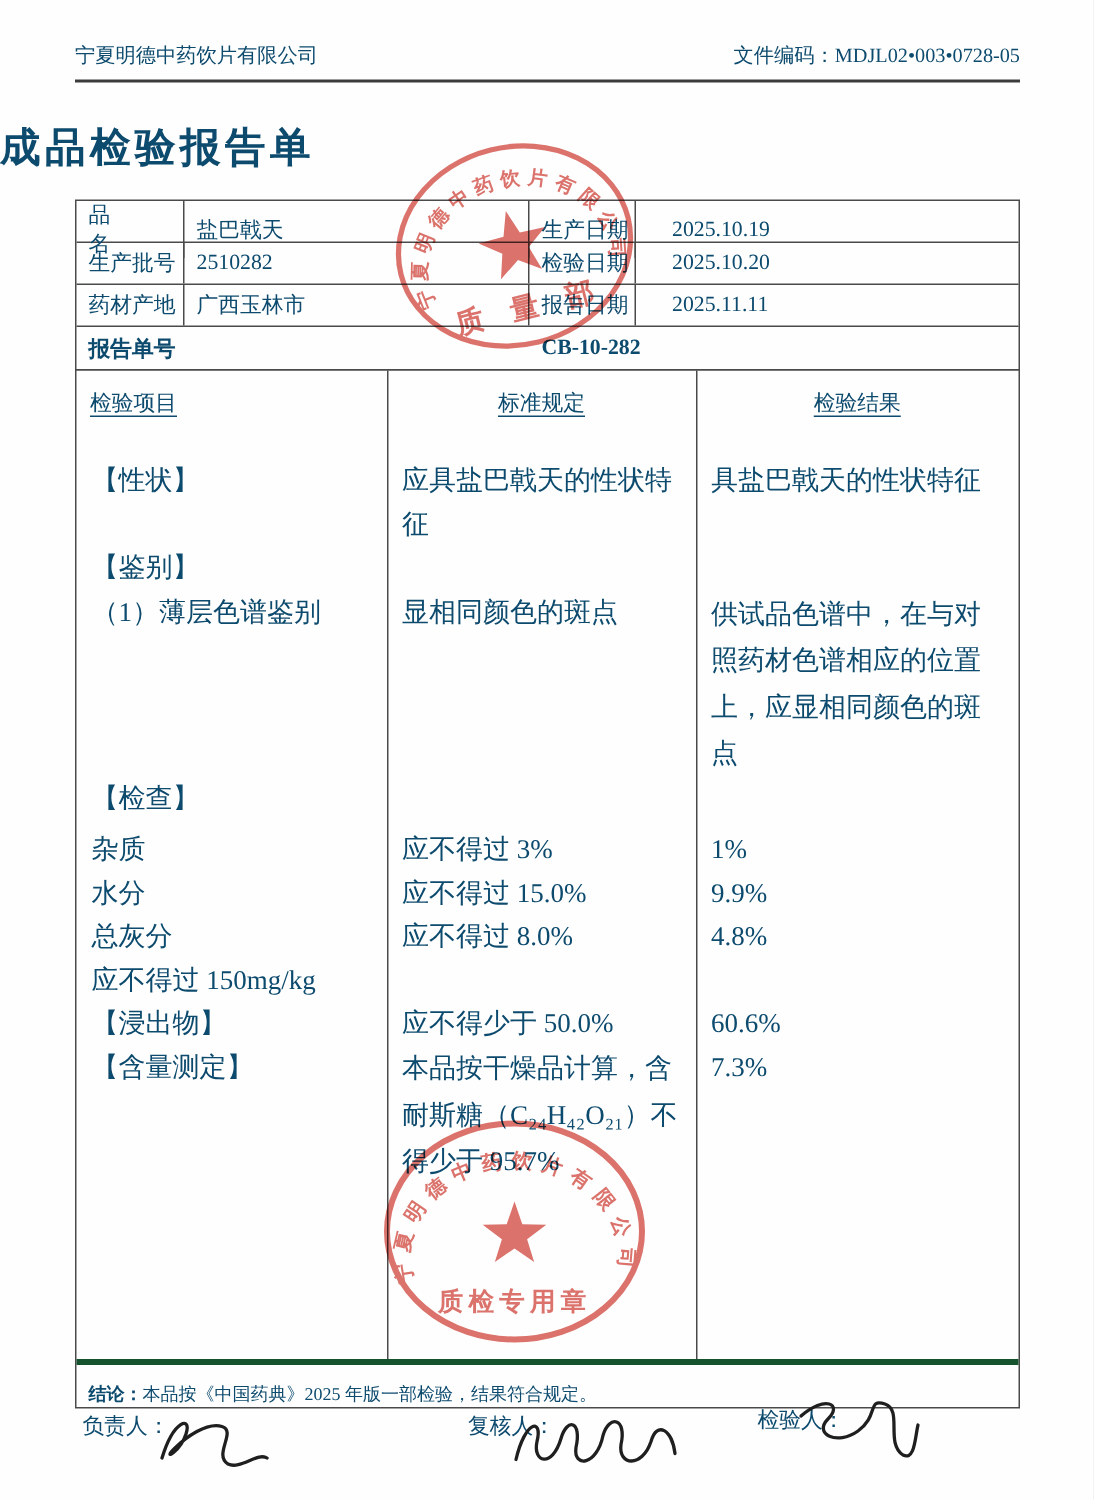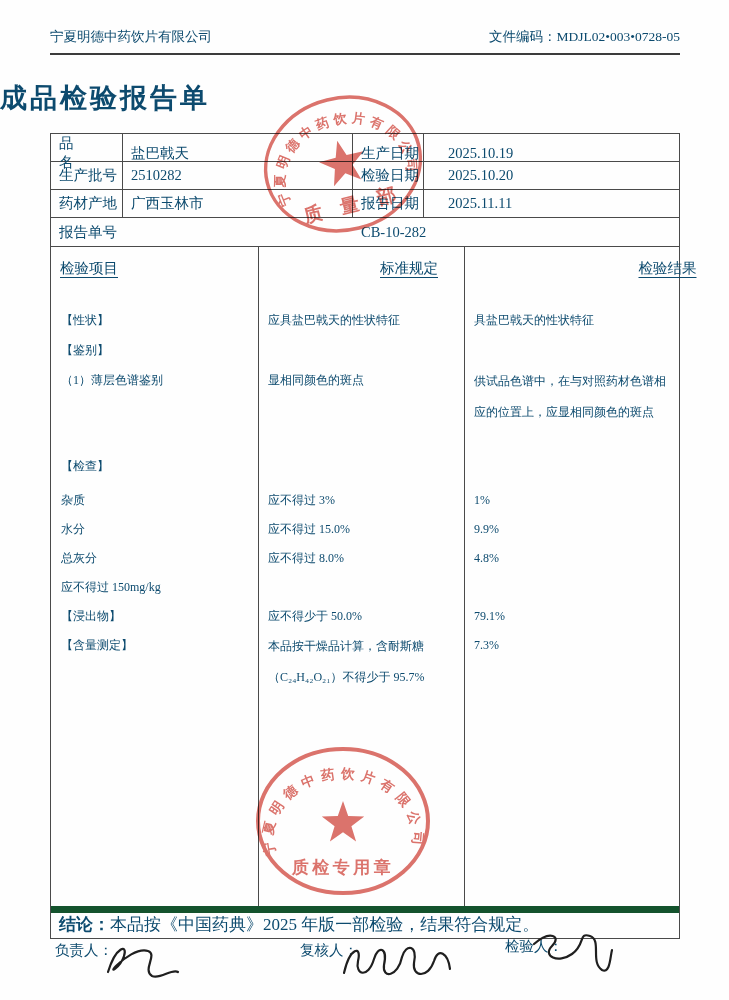"报告单号" .report-row { font-weight: none -> bold }
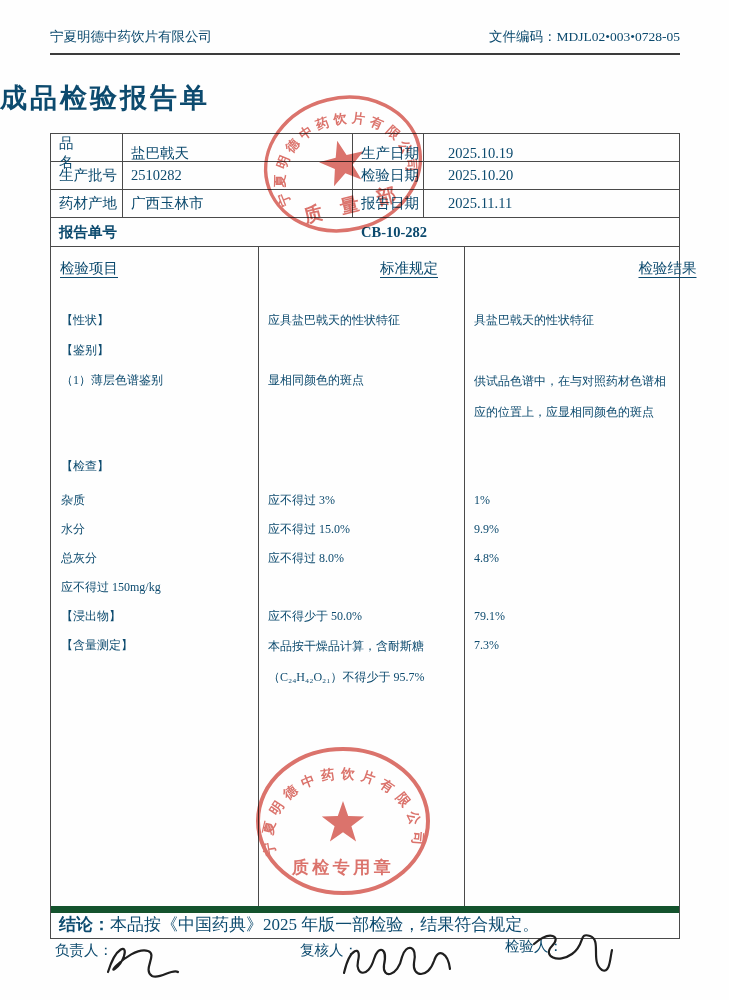"检验项目" .t-header { gap: 48px -> none }
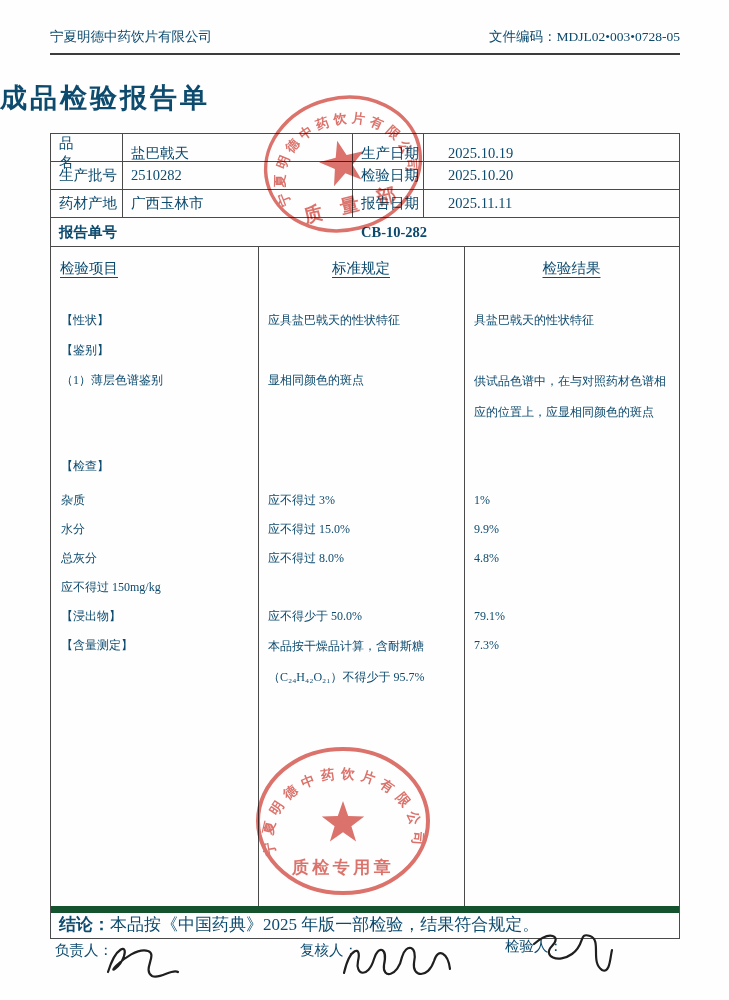"【性状】" .t-body { font-size: 12px -> 18px }
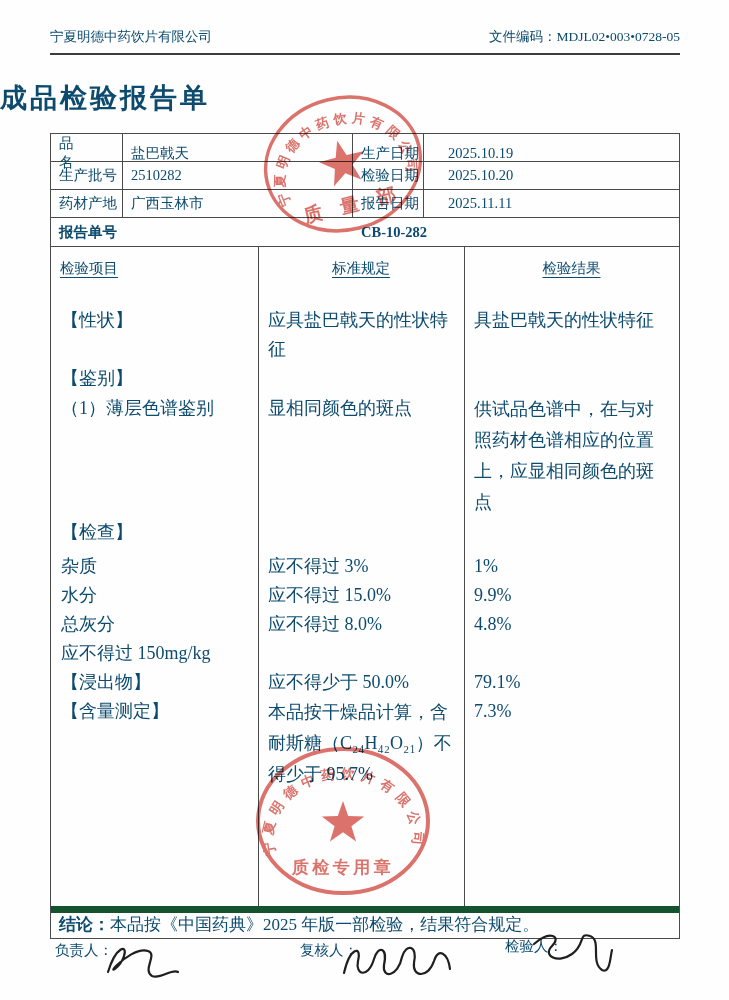"79.1%" div.td { text: 79.1% -> 60.6% }
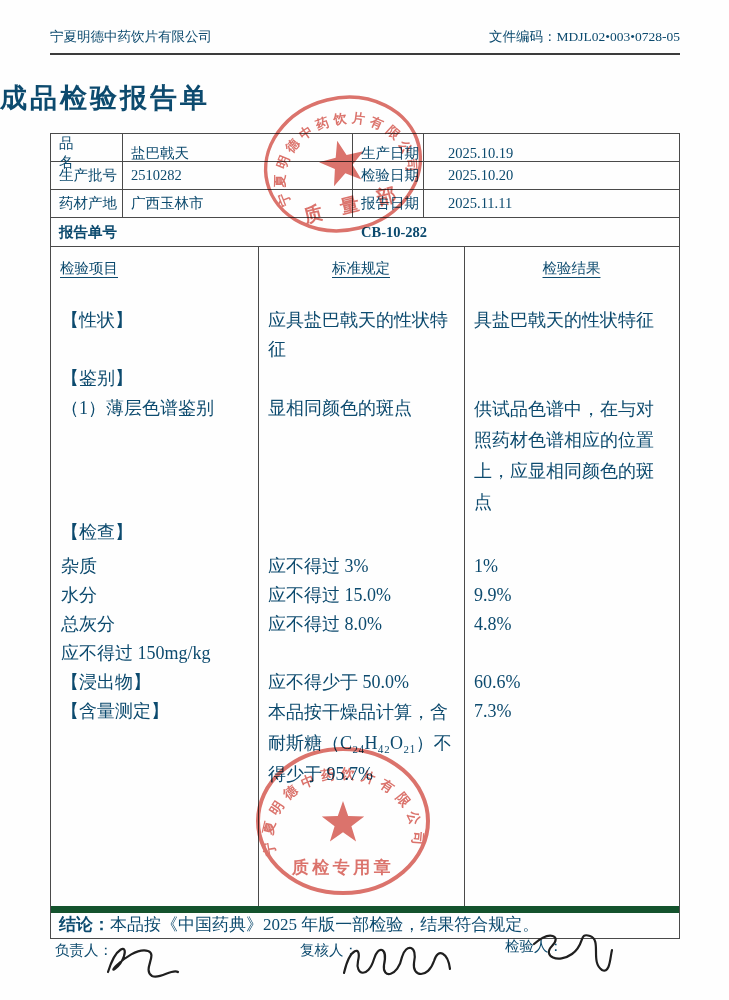"结论：" .t-footer { align-items: flex-start -> flex-end; border-top: 7px solid #14532d -> 4px solid #14532d; font-size: 17px -> 12px }
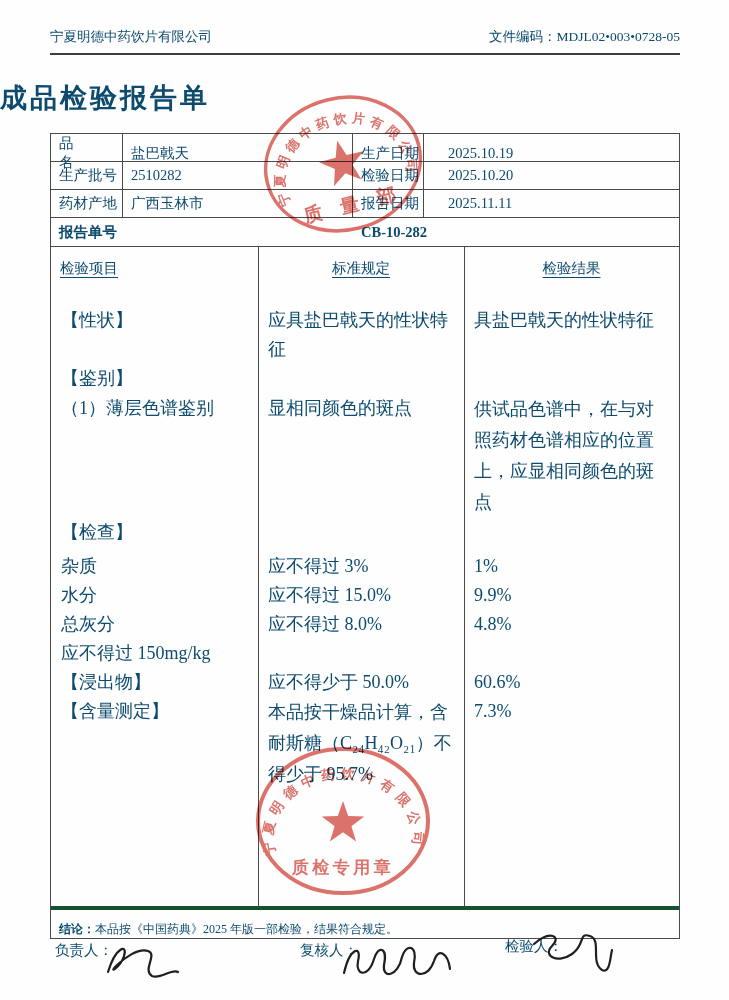"复核人：" span.sig-label { left: 300px -> 312px }
